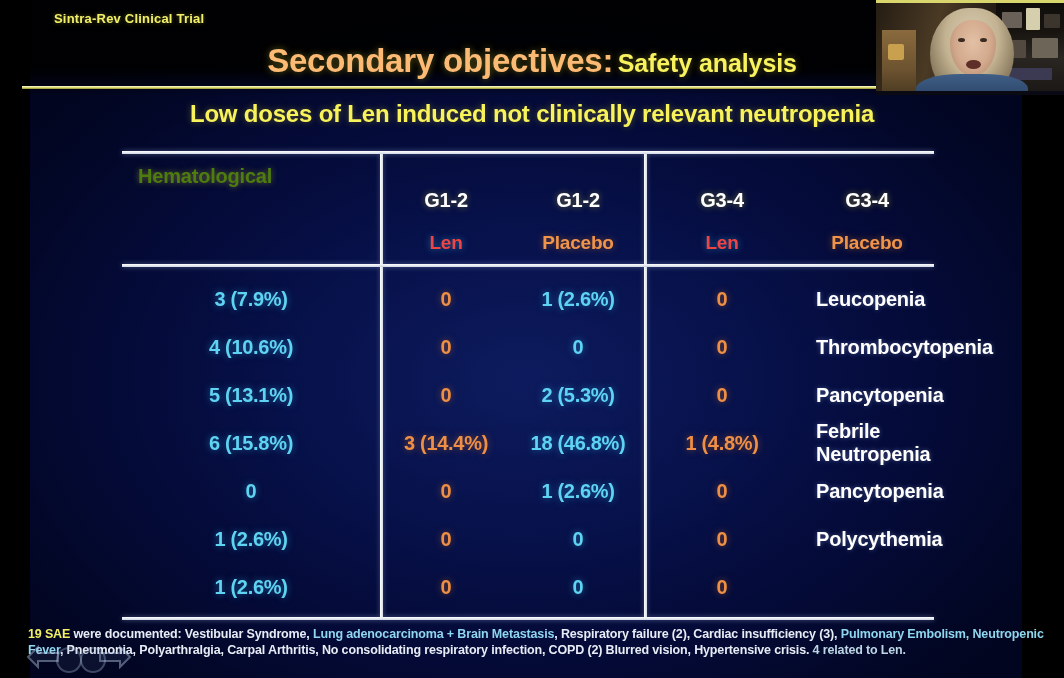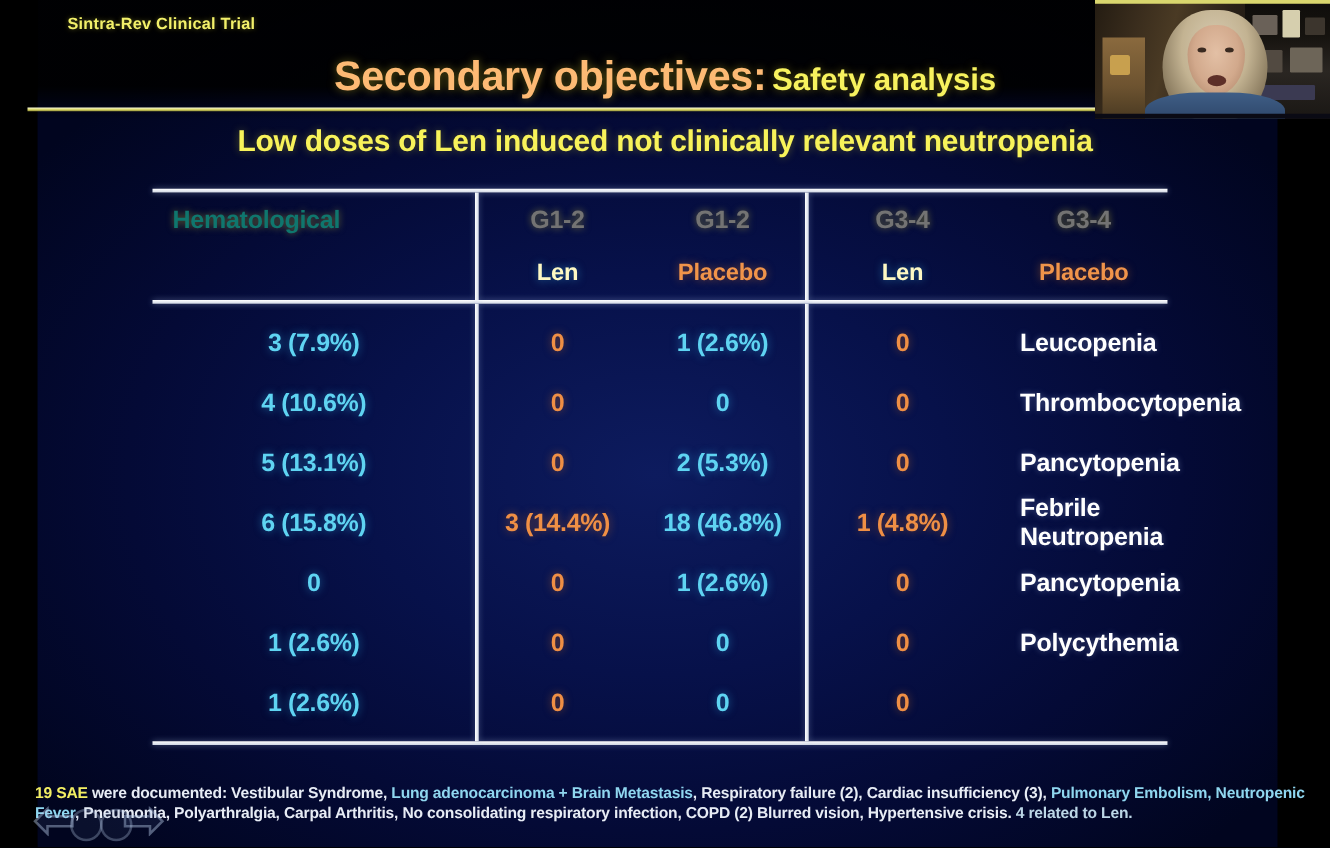"Hematological" .hd-cat { color: #0f766e -> #4d7c0f }
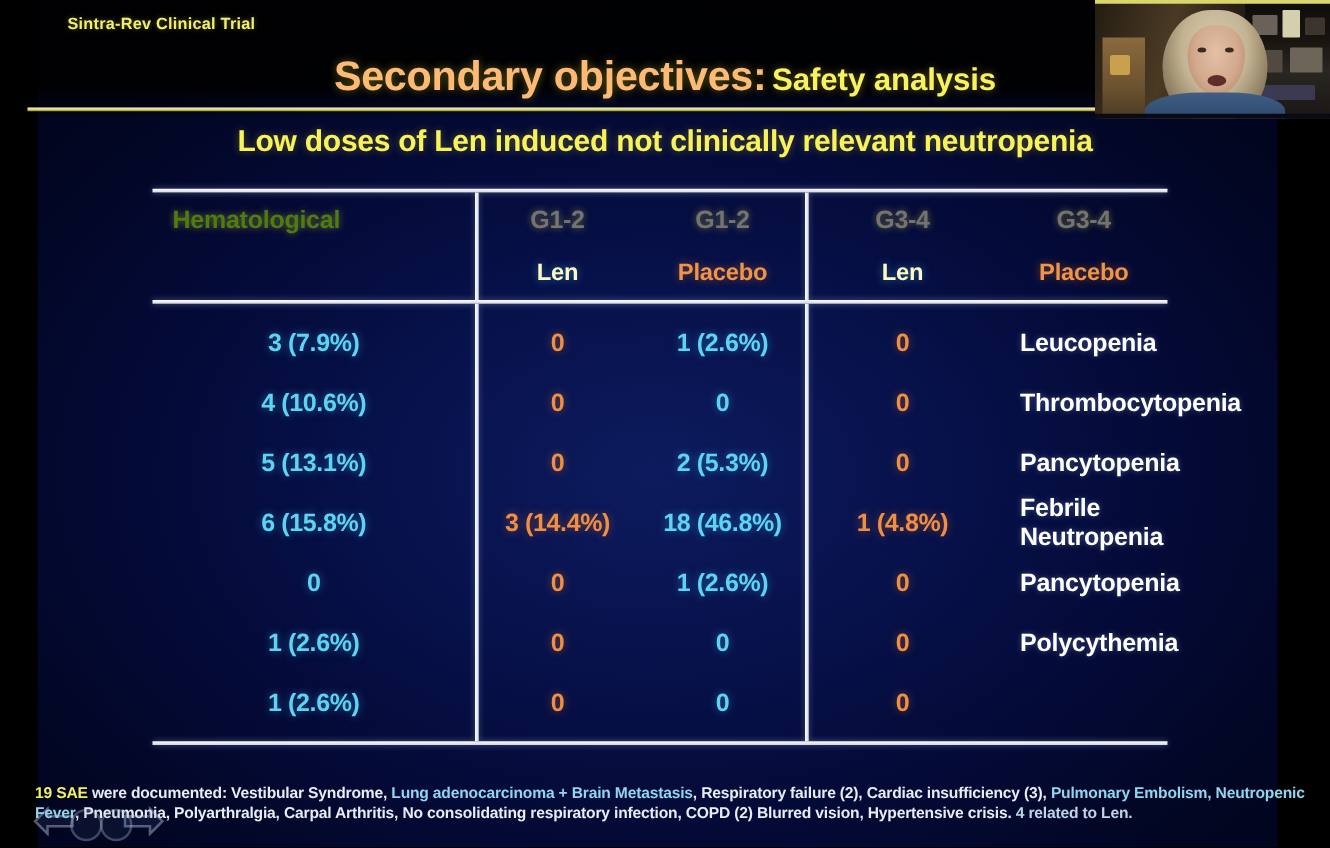"G1-2" .hd-grade { color: #737373 -> #ffffff; margin-top: none -> 24px }
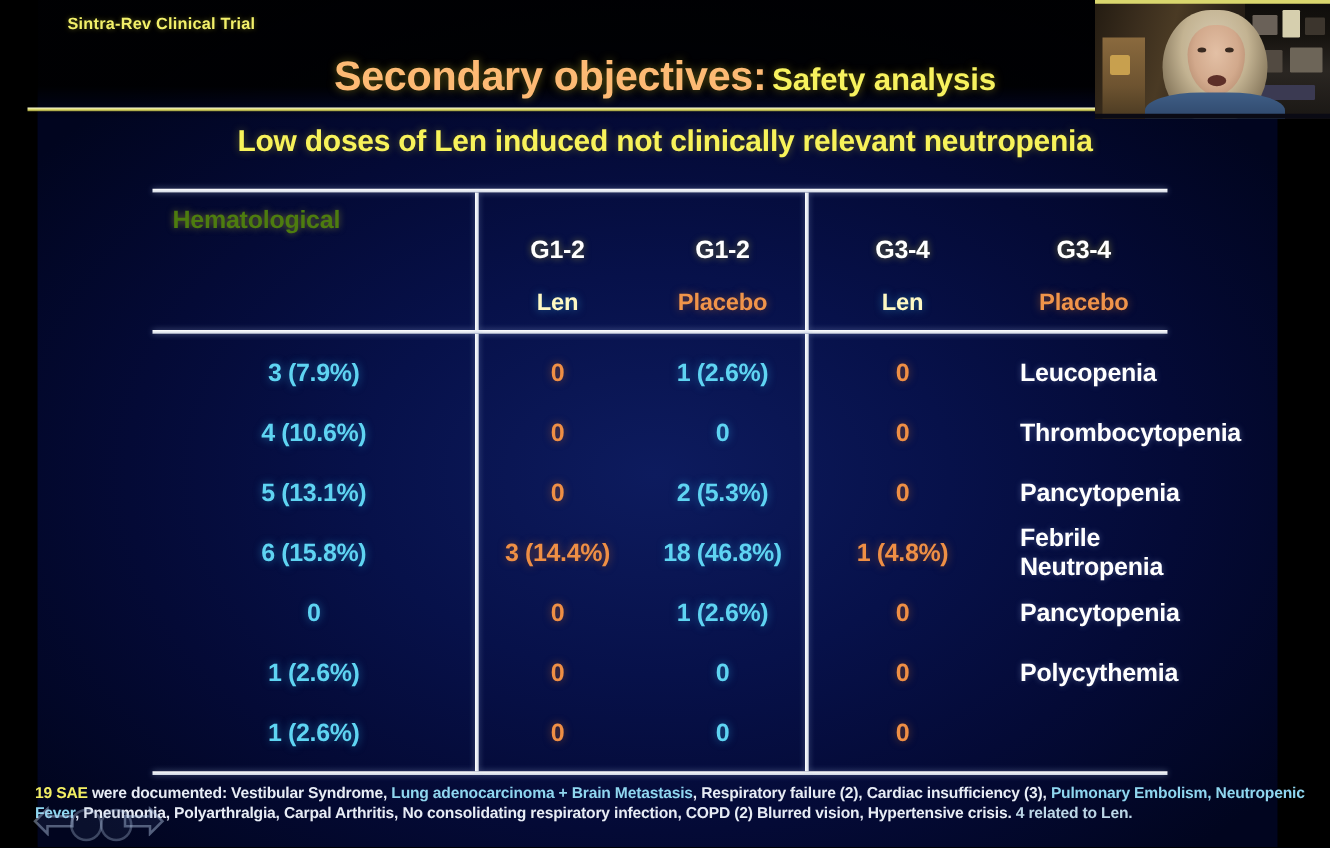"Len" .arm-len { color: #fef9c3 -> #ef4444 }
